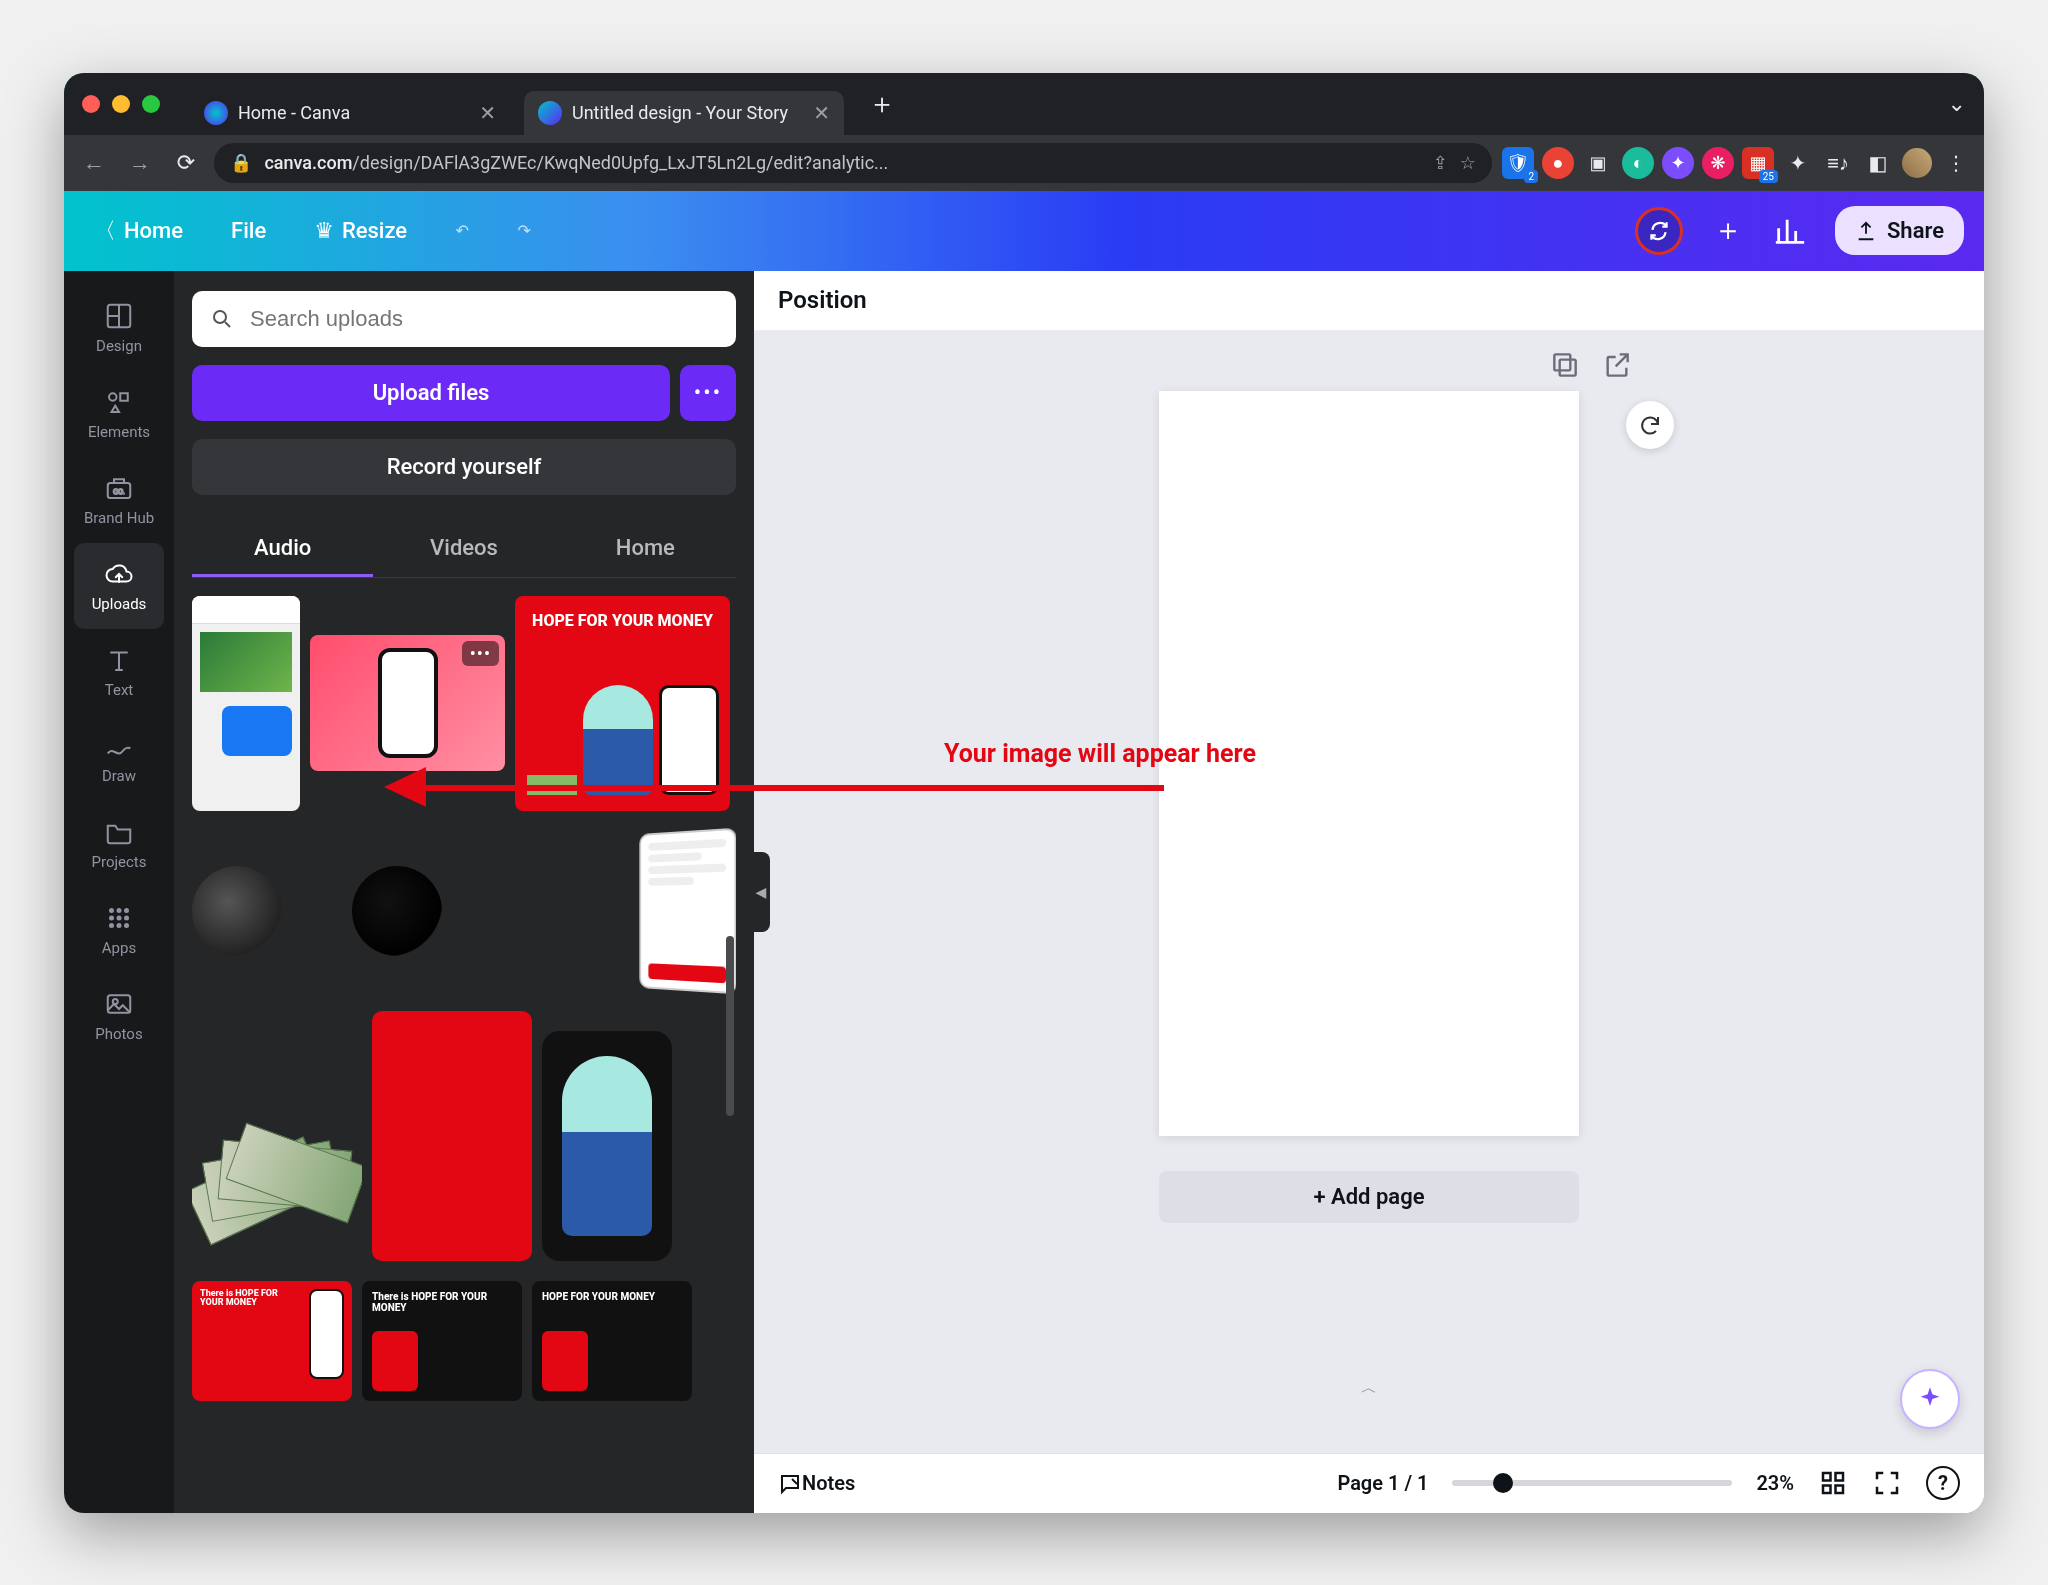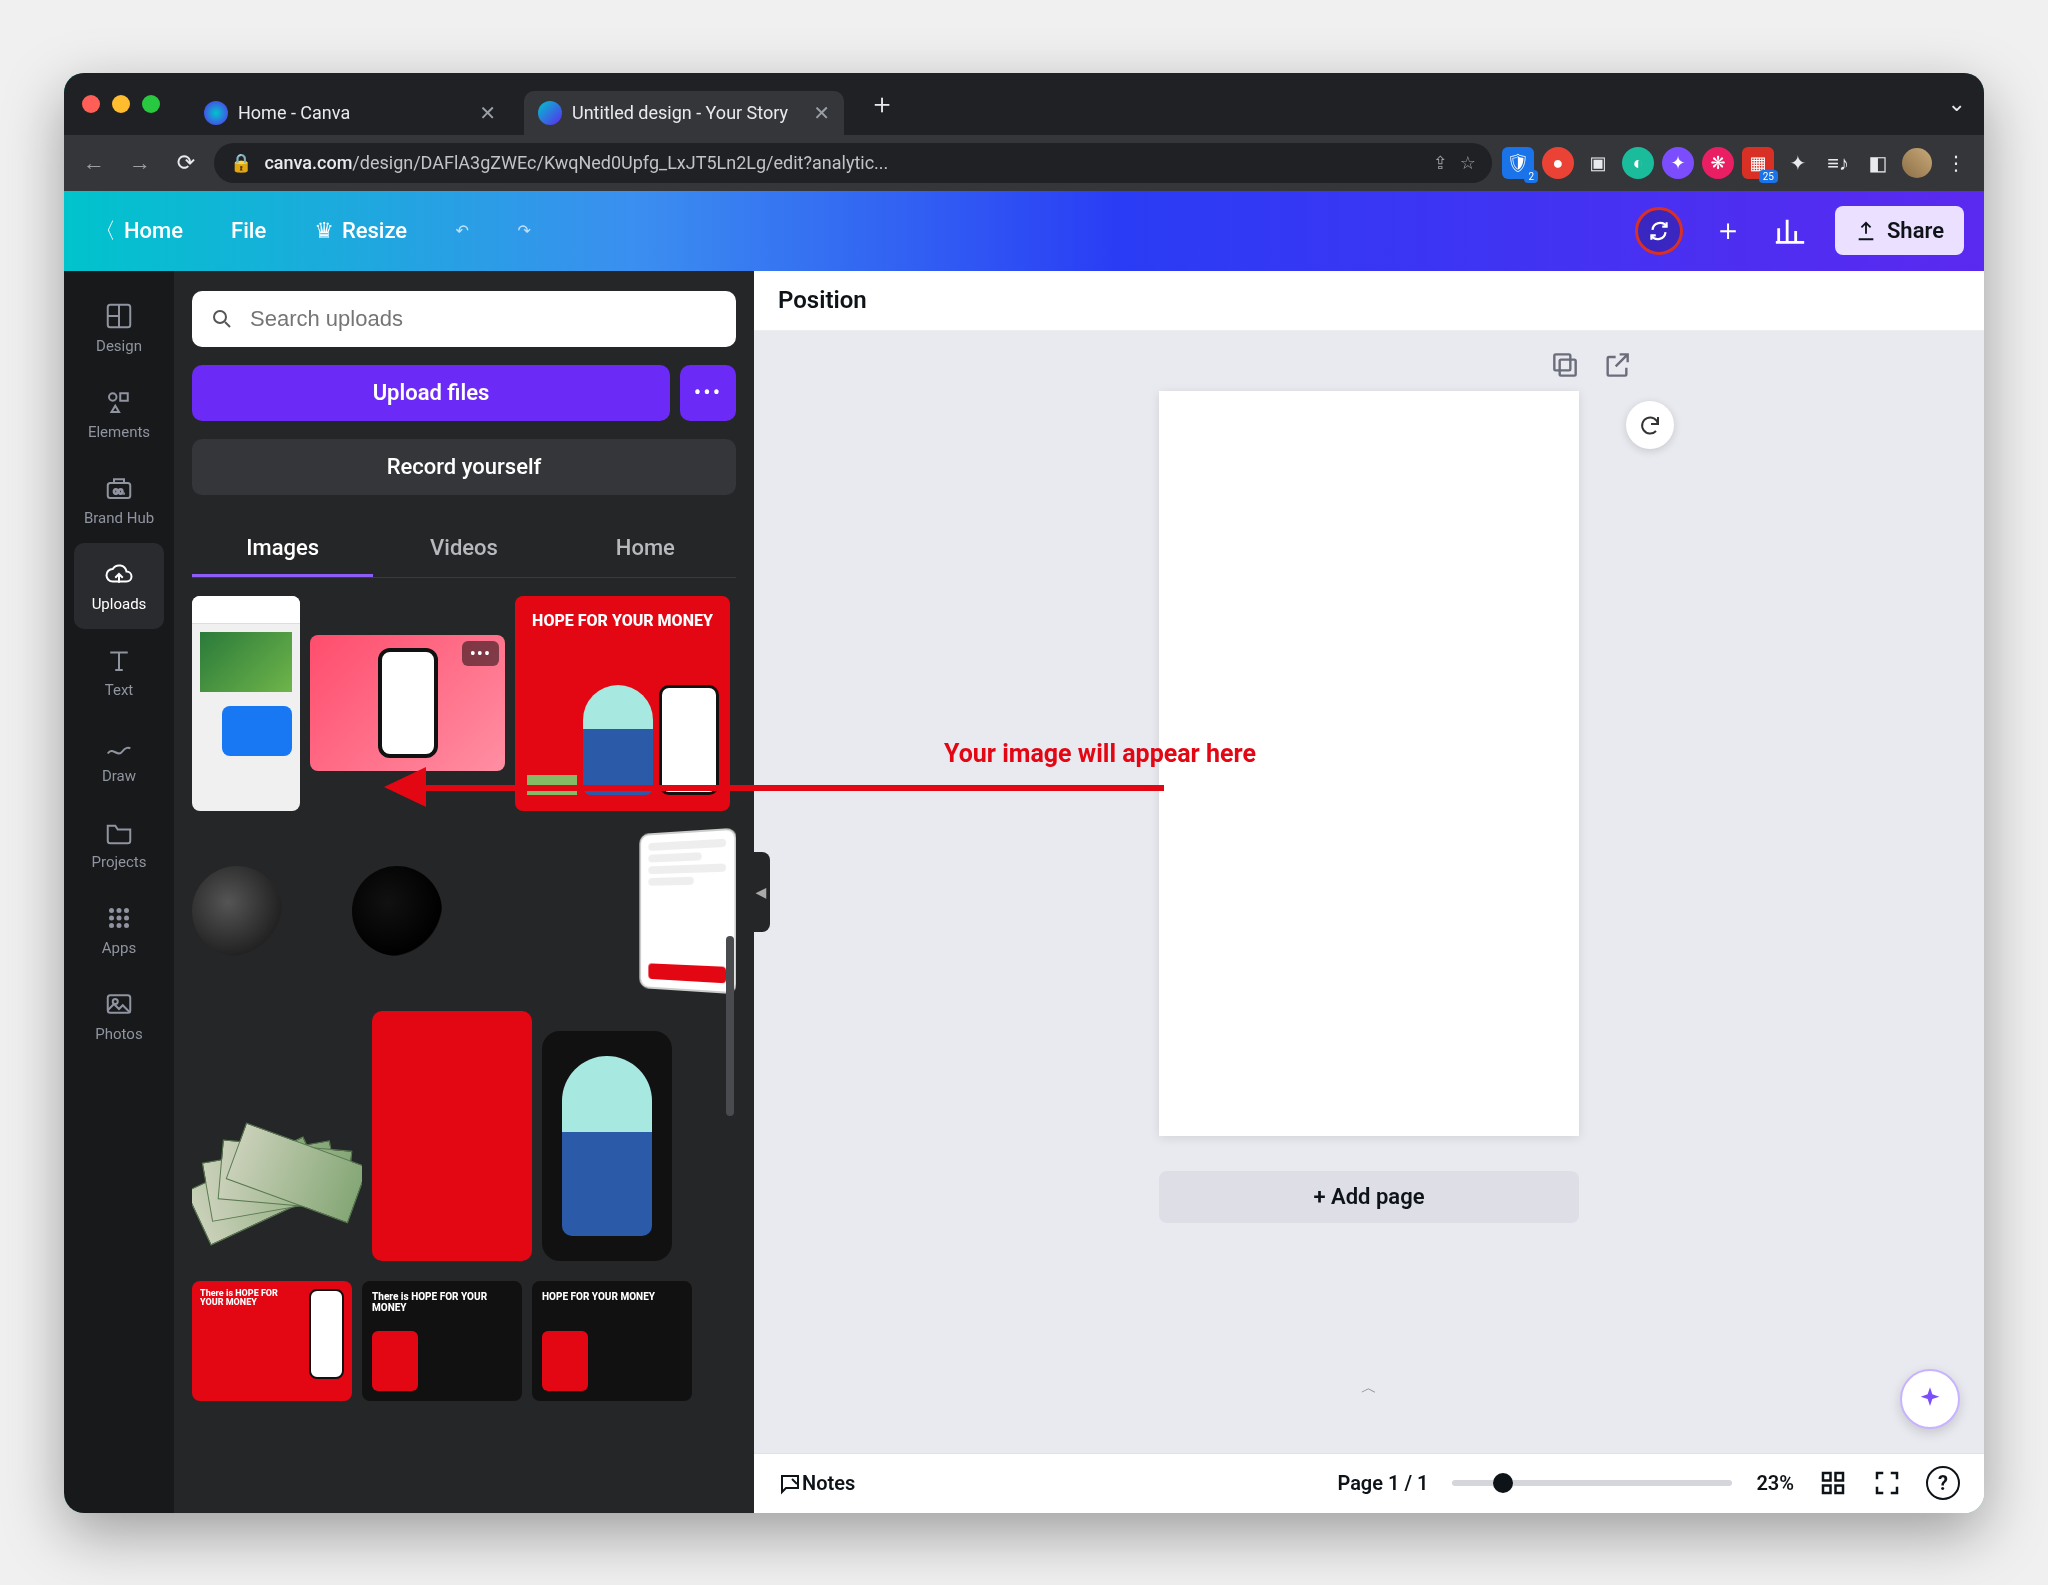"Share" .share-btn { border-radius: 8px -> 20px }
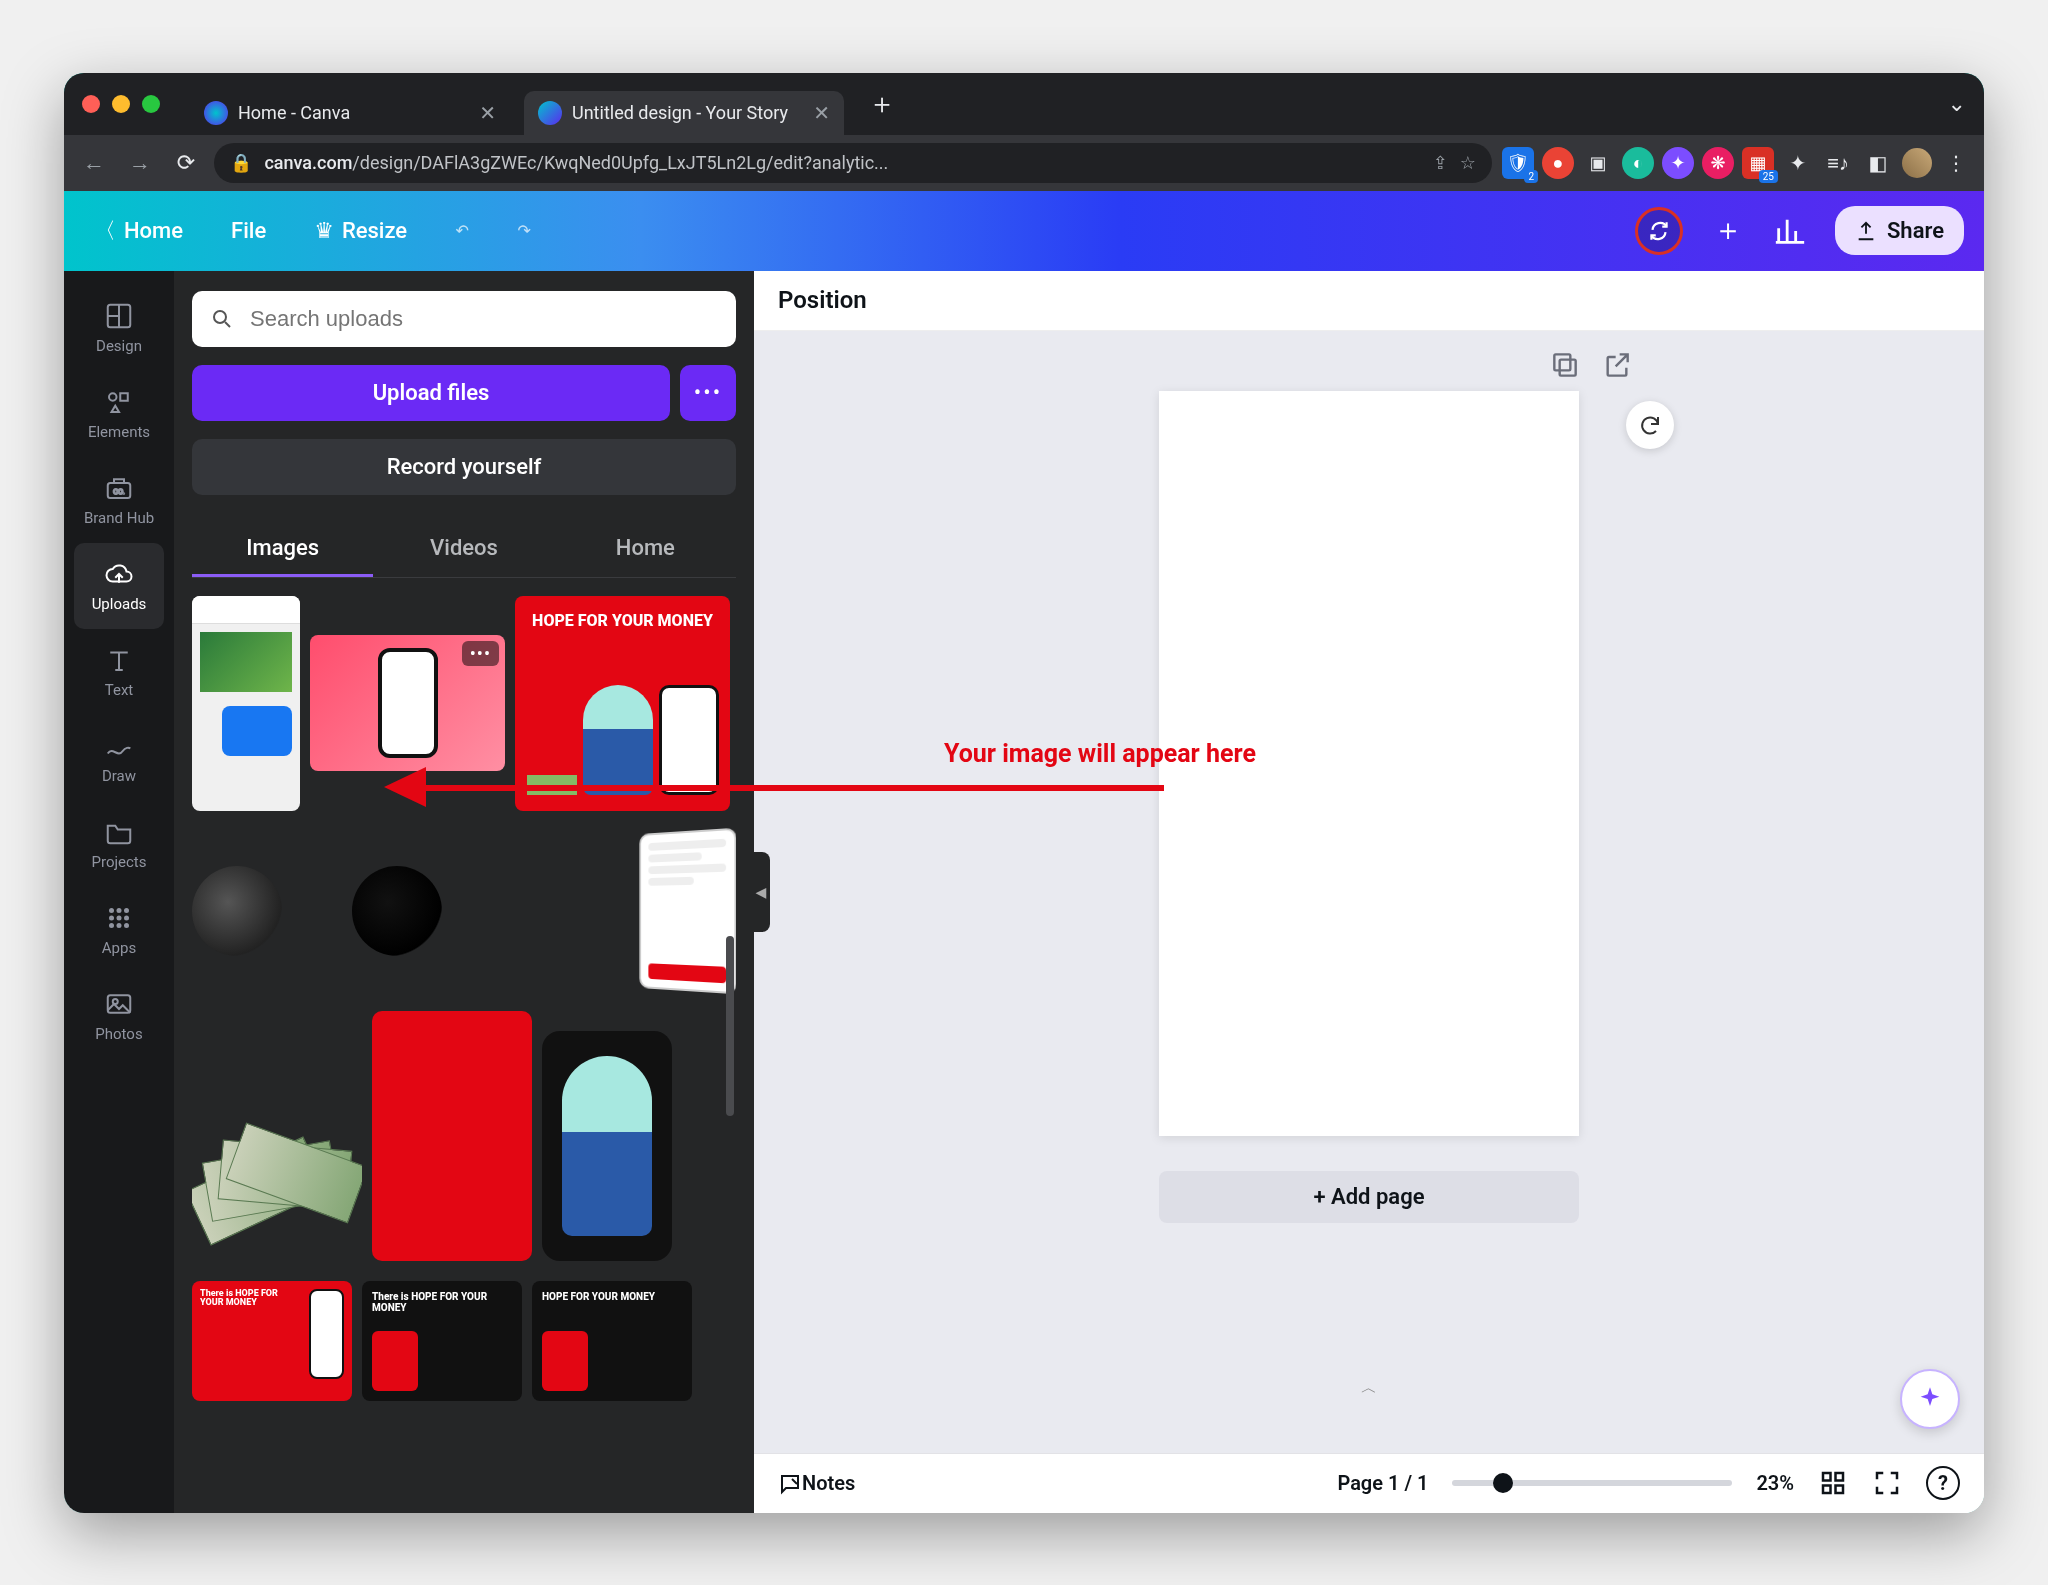"Images" div.t { text: Images -> Audio }
